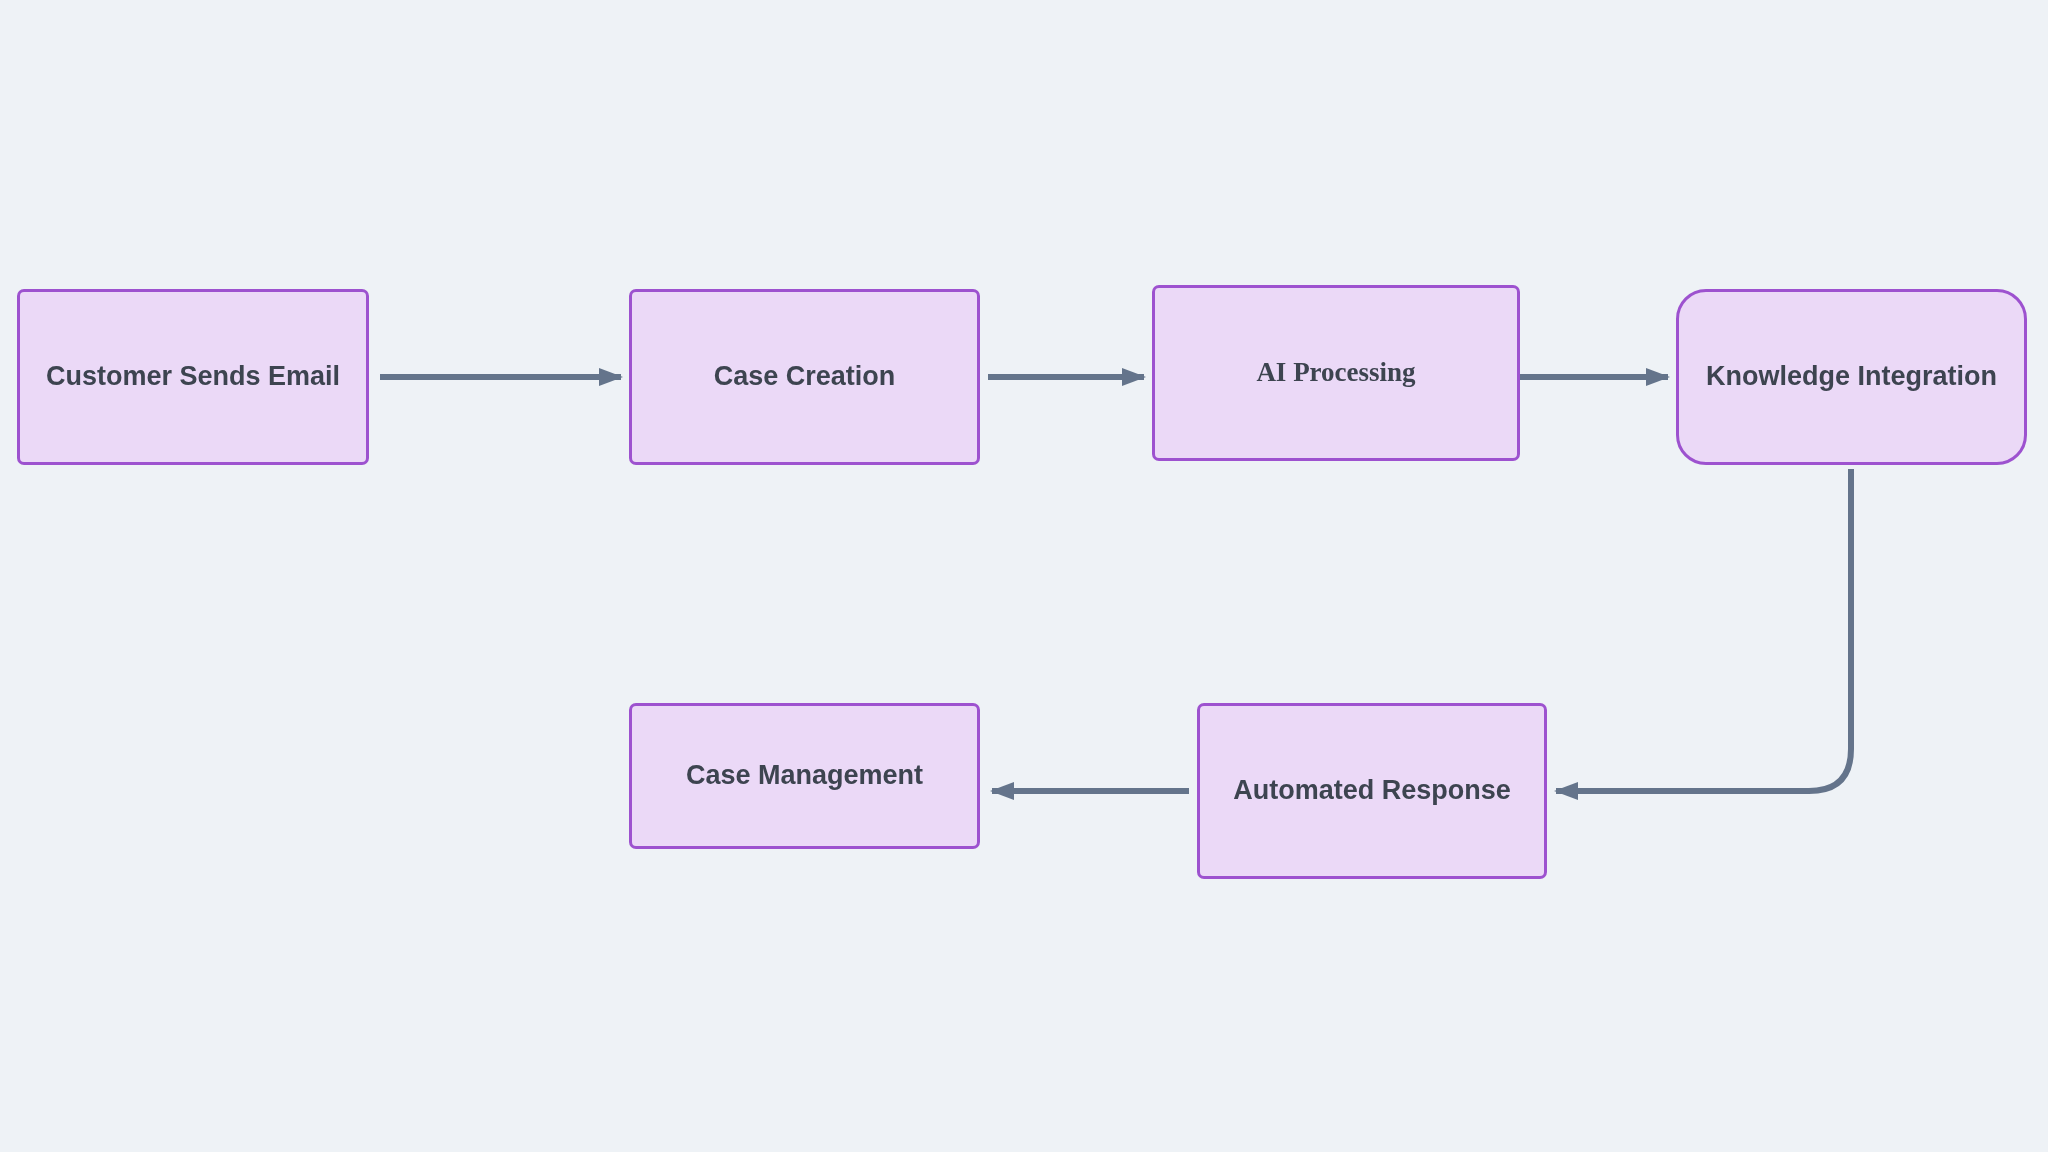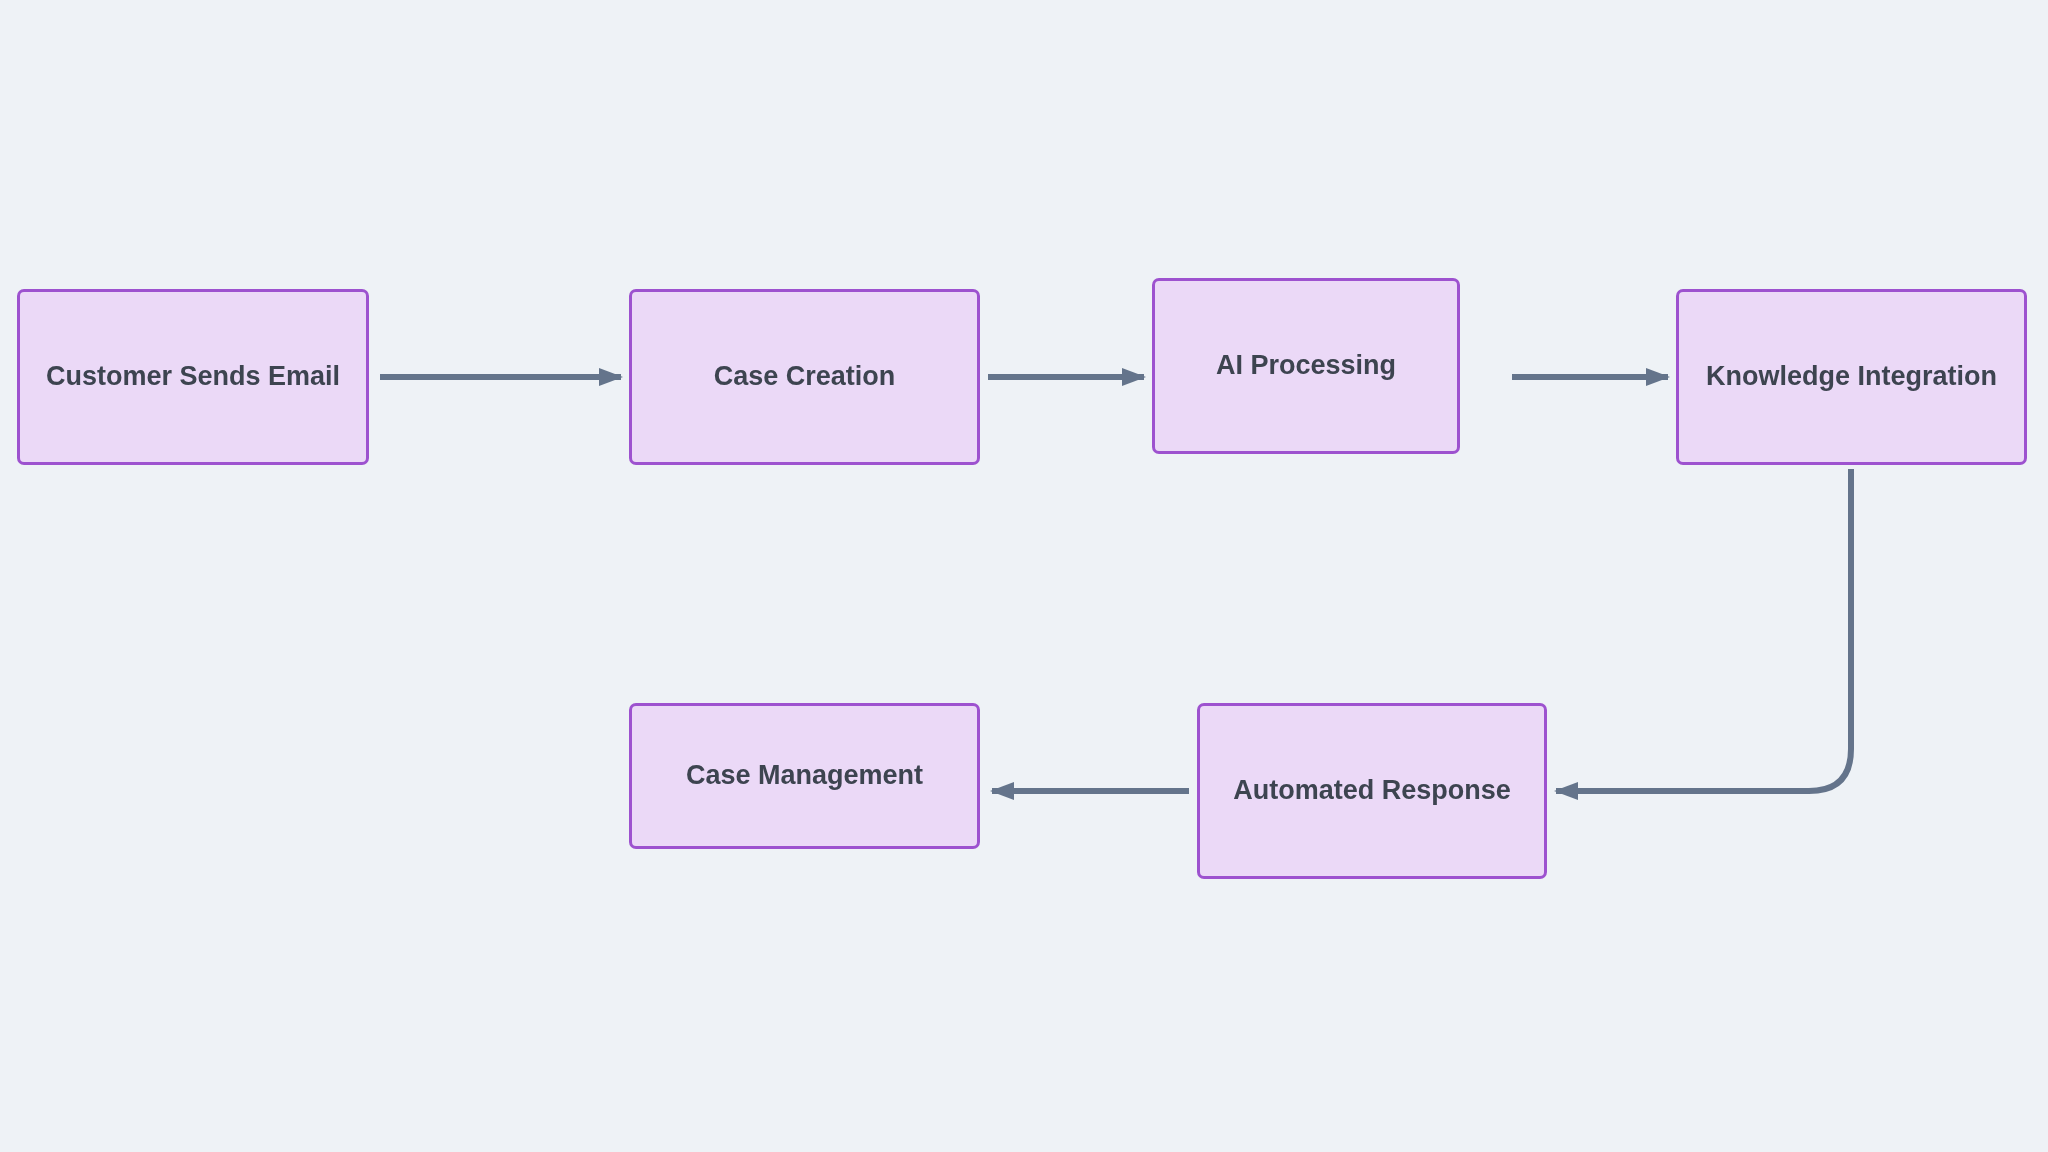"AI Processing" div.node { font-family: none -> Liberation Serif, serif; top: 278px -> 285px; width: 308px -> 368px }
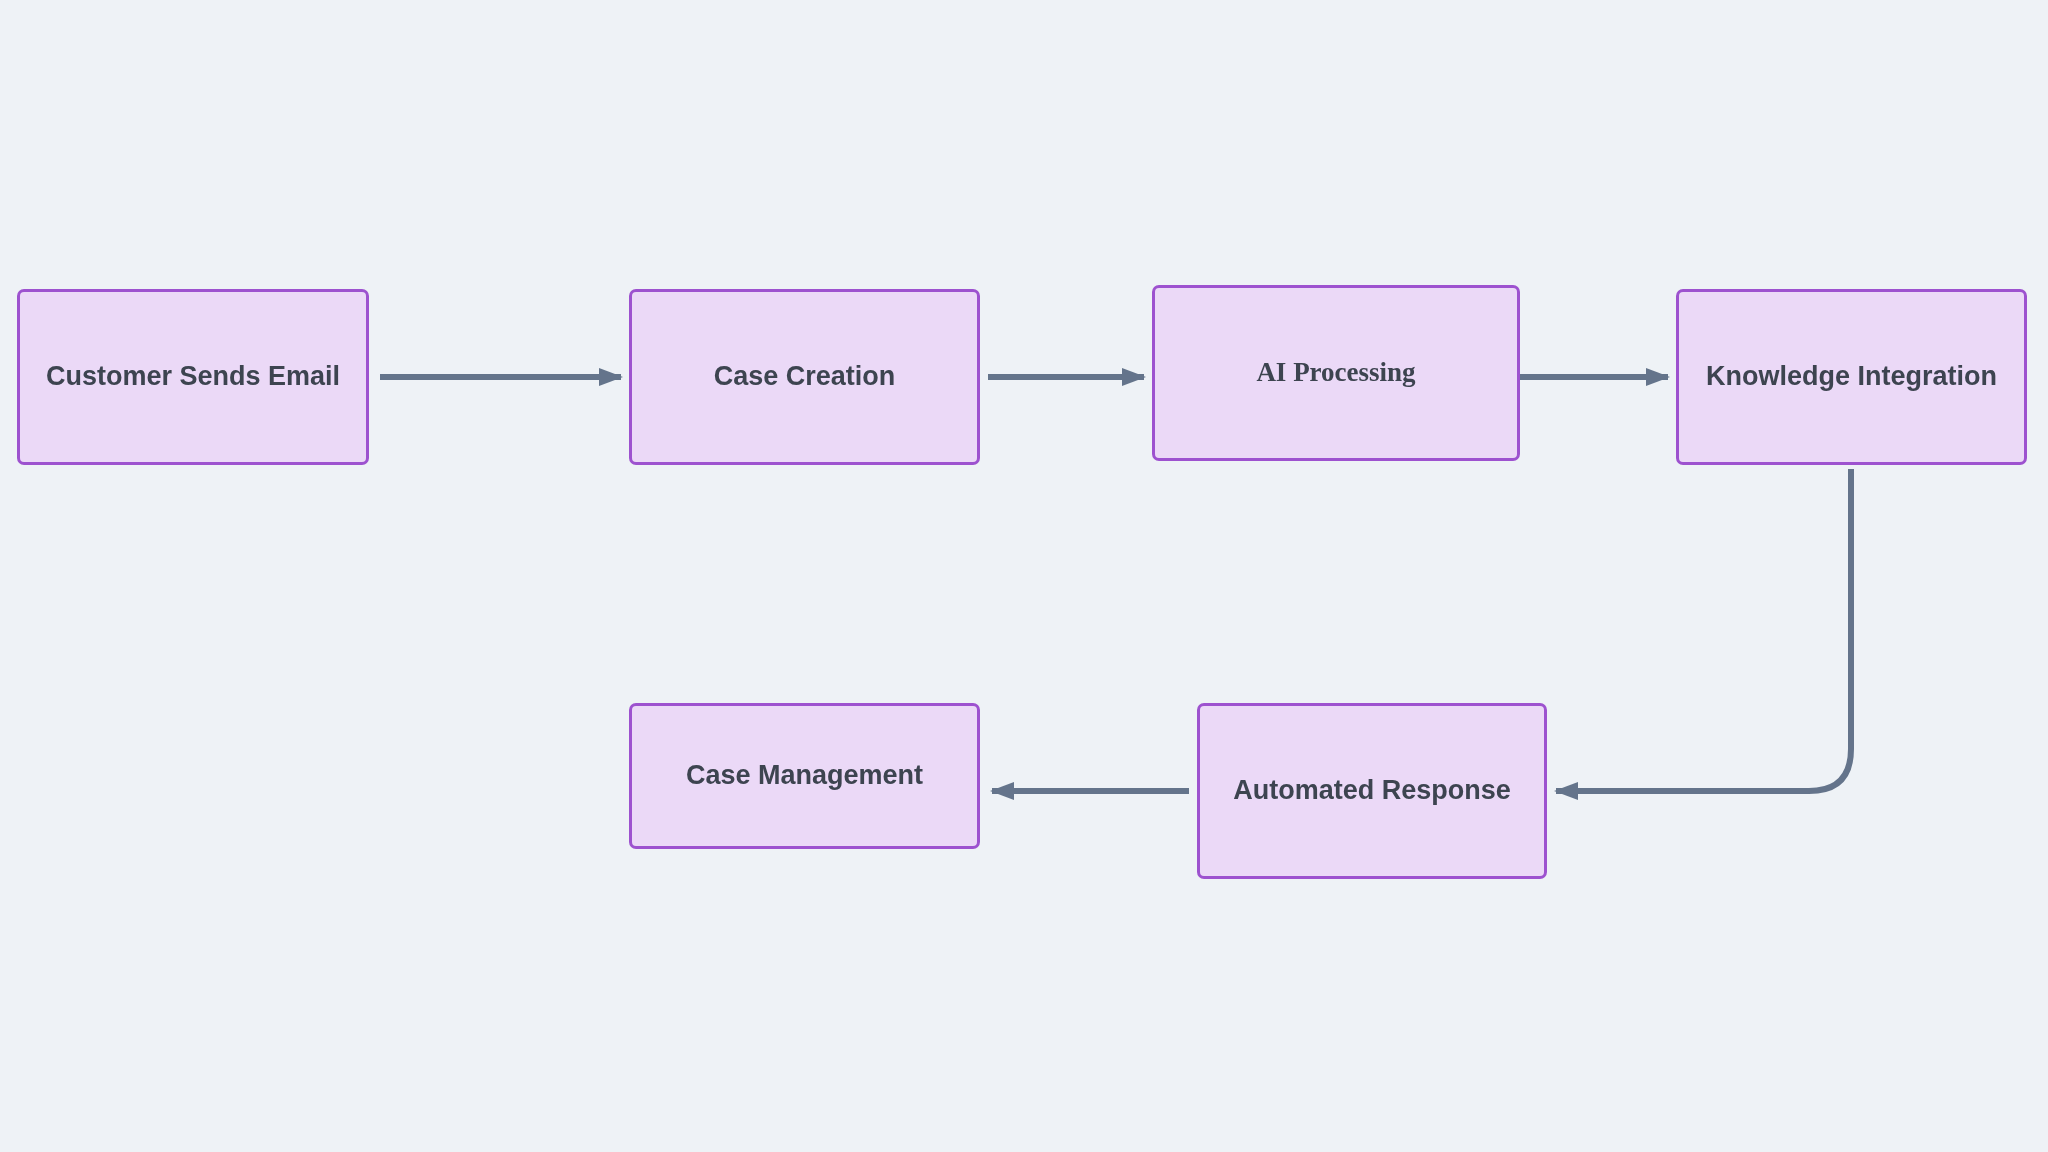"Knowledge Integration" div.node { border-radius: none -> 30px }
